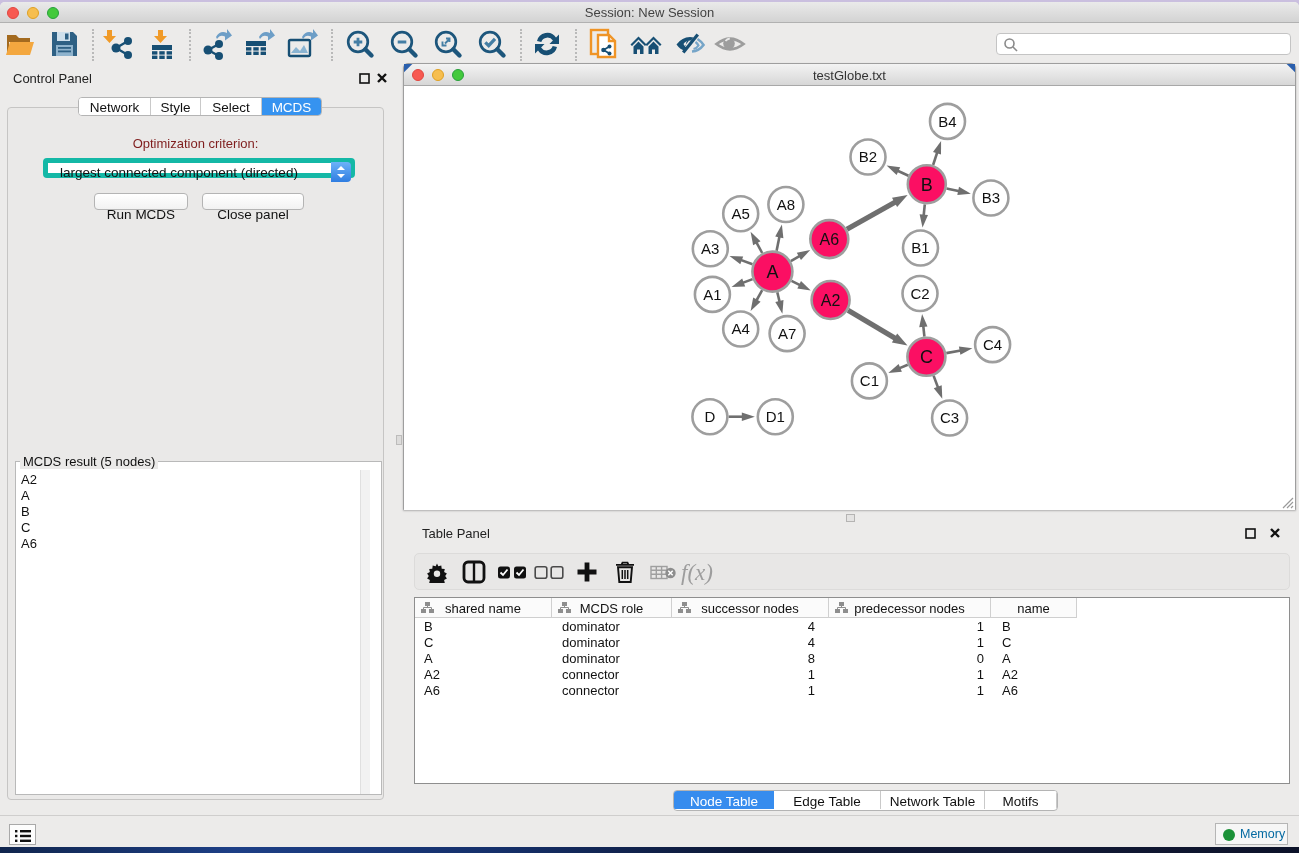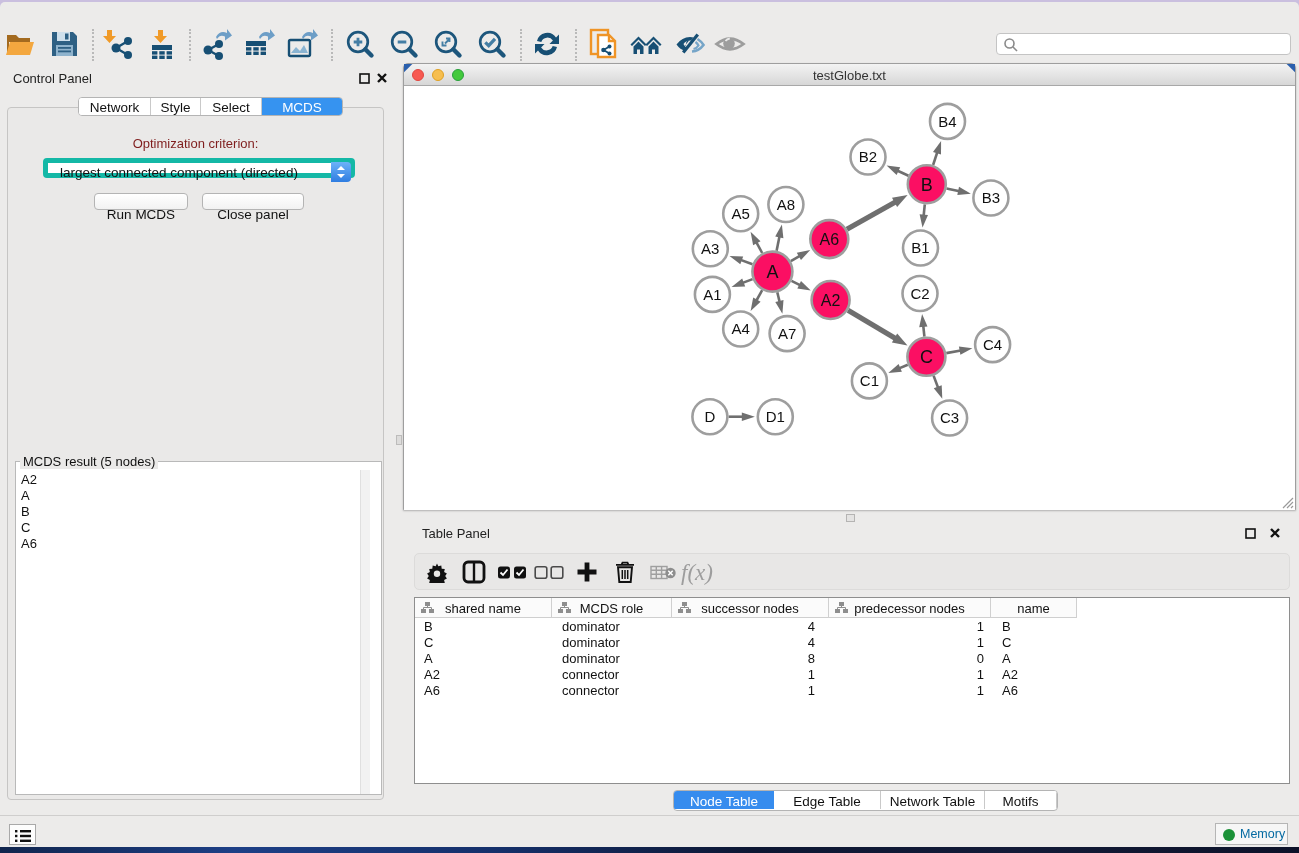"Session: New Session" div { html: none -> <div> <div>Session: New Session</div> <div></div> <div></div> <div></div> </div> }
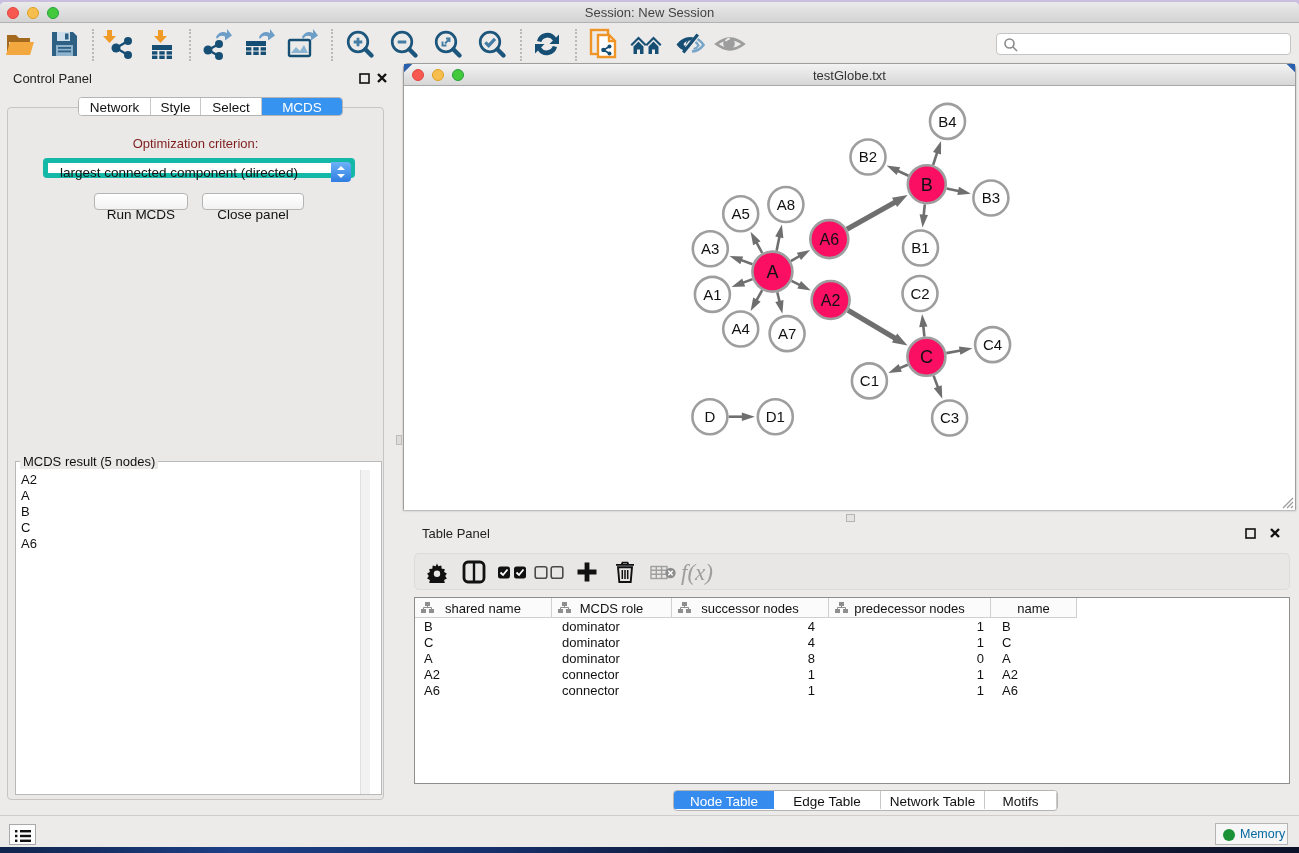"MCDS" div.tab { width: 80px -> 59px }
